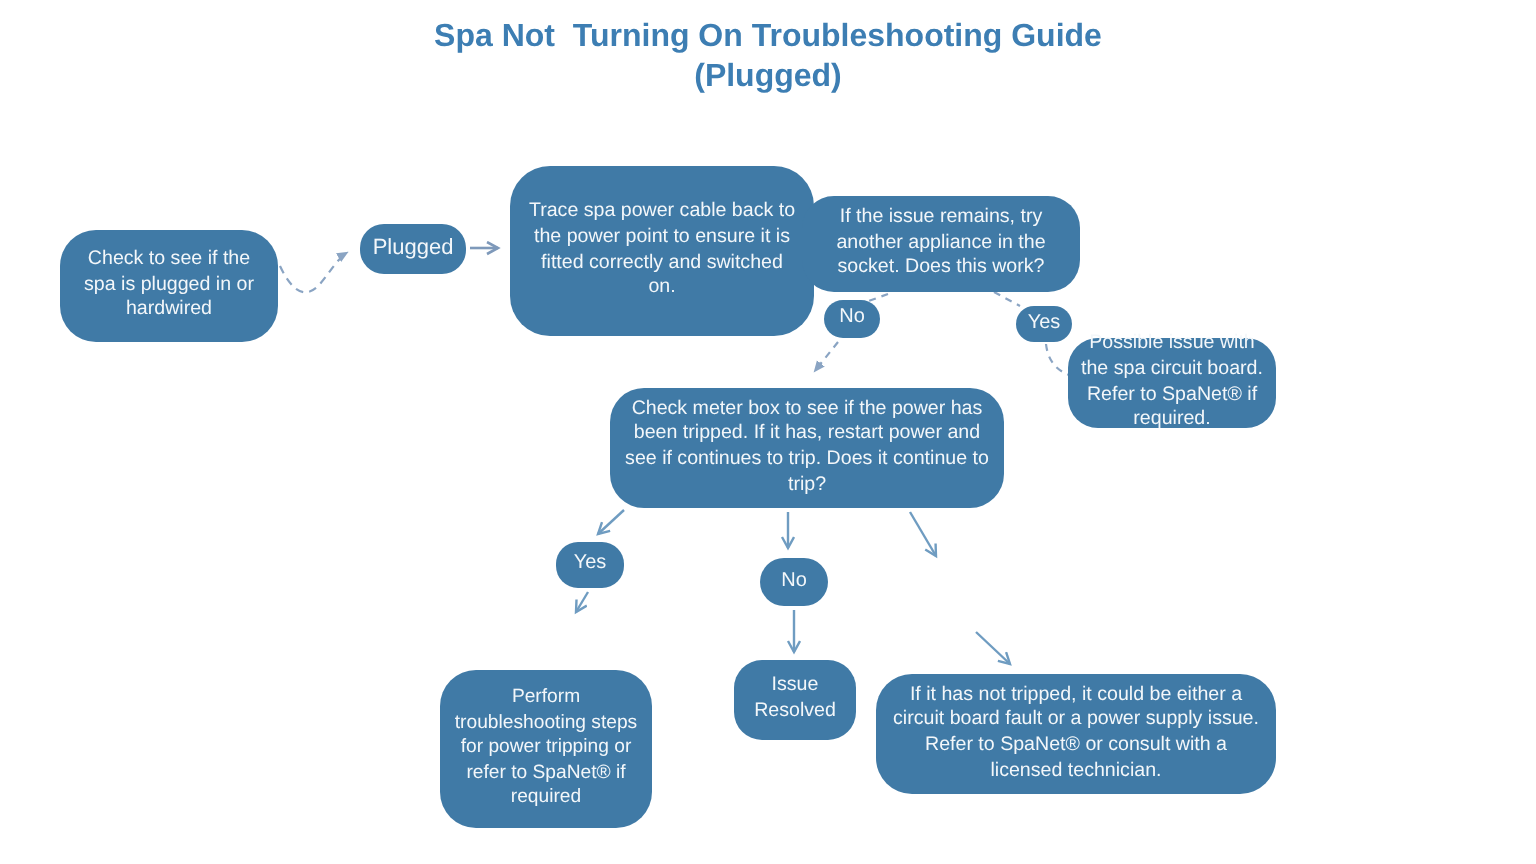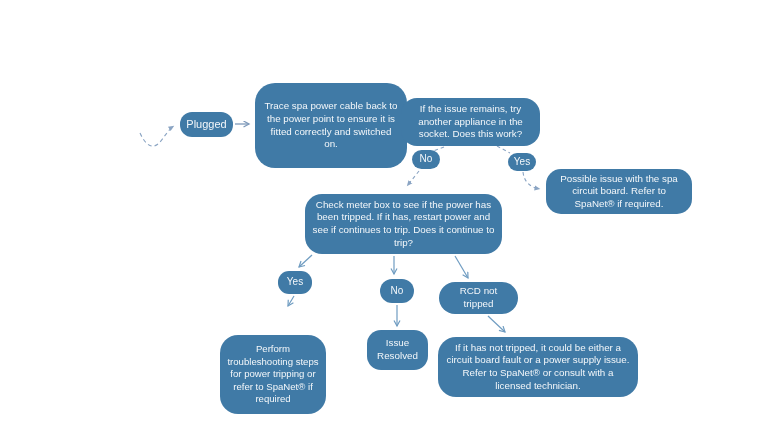"Spa Not Turning On Troubleshooting" div.title { html: none -> <div> <div>Spa Not Turning On Troubleshooting Guide</div> <div>(Plugged)</div> </div> }
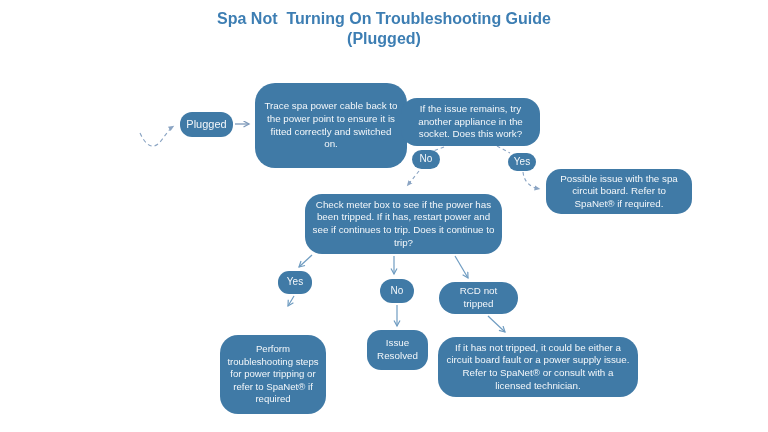"Check to see if the" div.node { html: none -> <div> <span>Check to see if the spa is plugged in or hardwired</span> </div> }
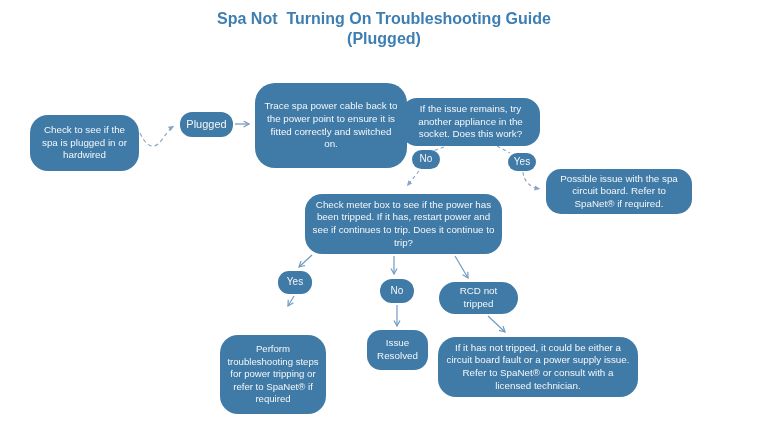"Possible issue with the spa" [data-name="node-circuit-board"] { left: 546px -> 534px; width: 146px -> 104px }
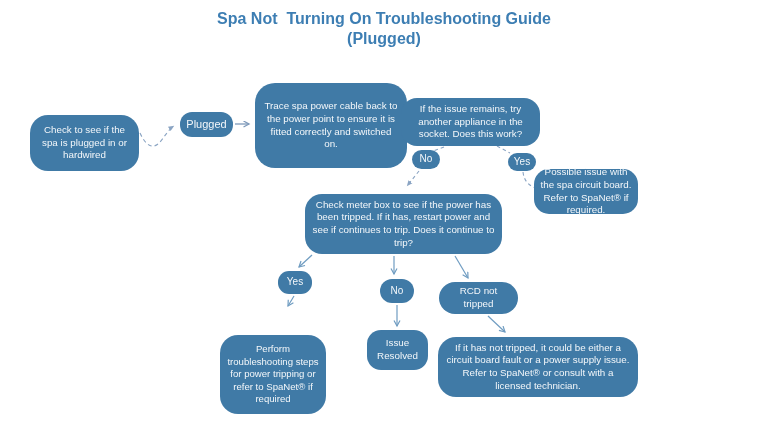"RCD not tripped" div.node { html: <div> <span>RCD not tripped</span> </div> -> none }
